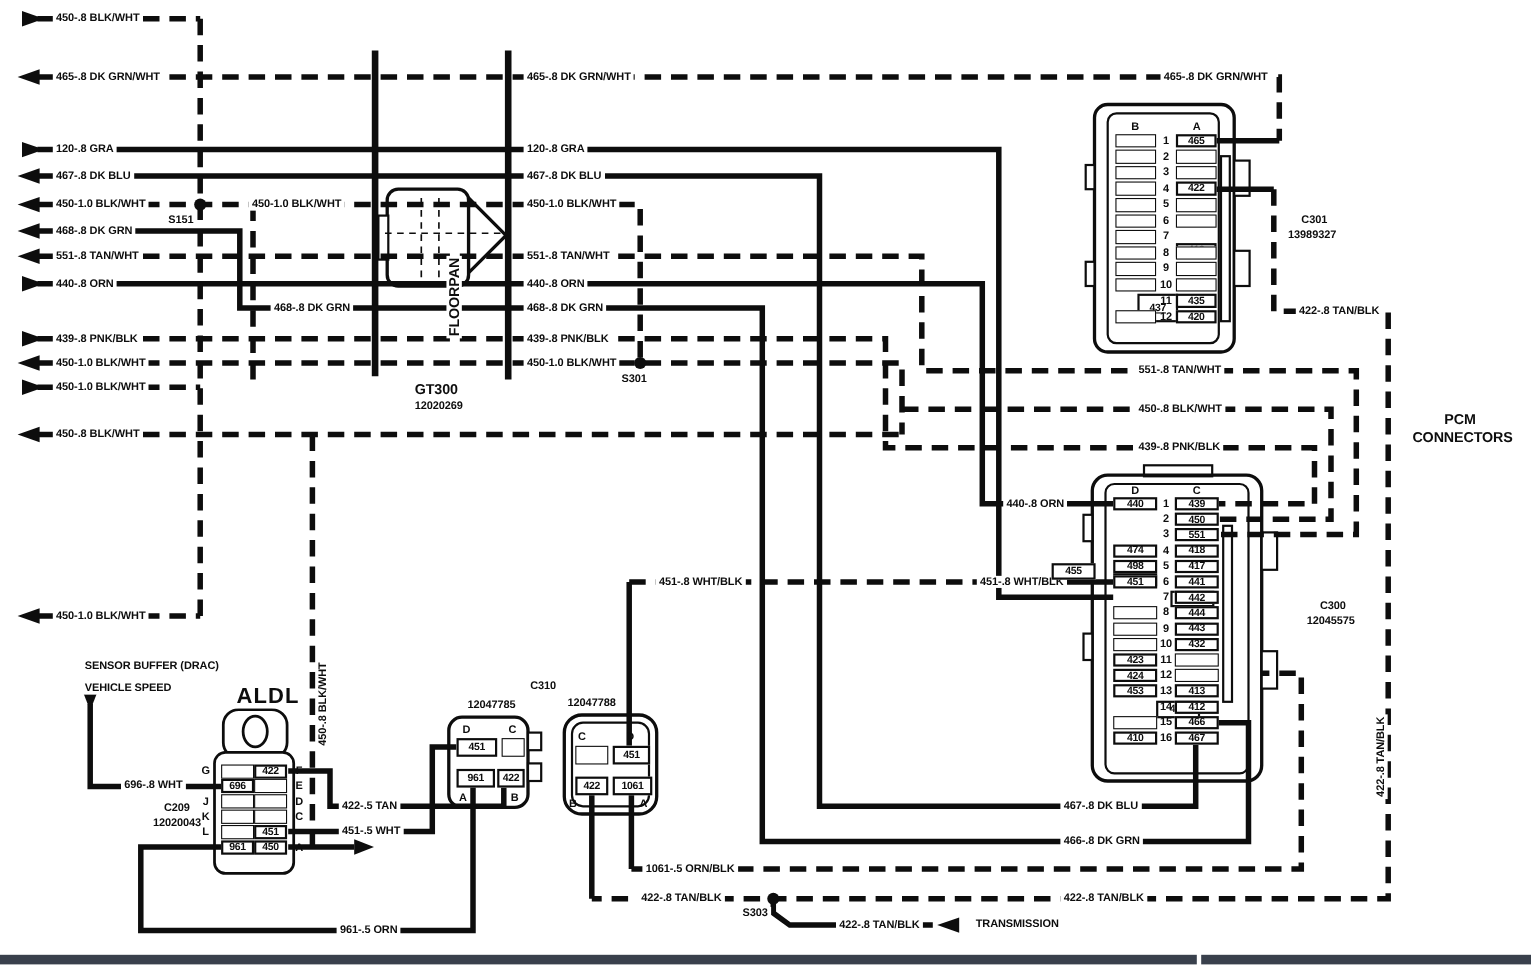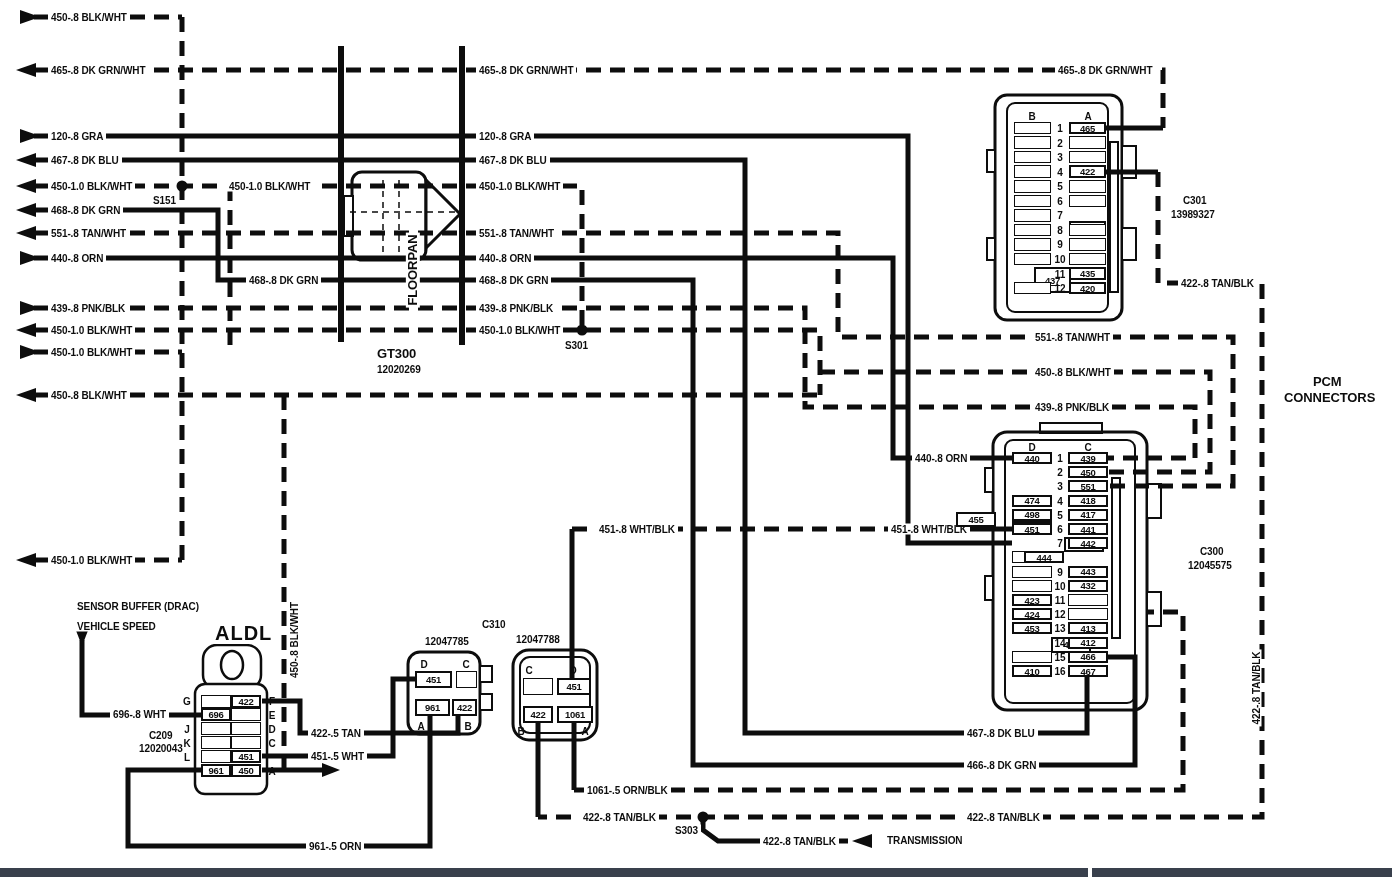"444" div.cell { left: 1024px -> 1068px }
